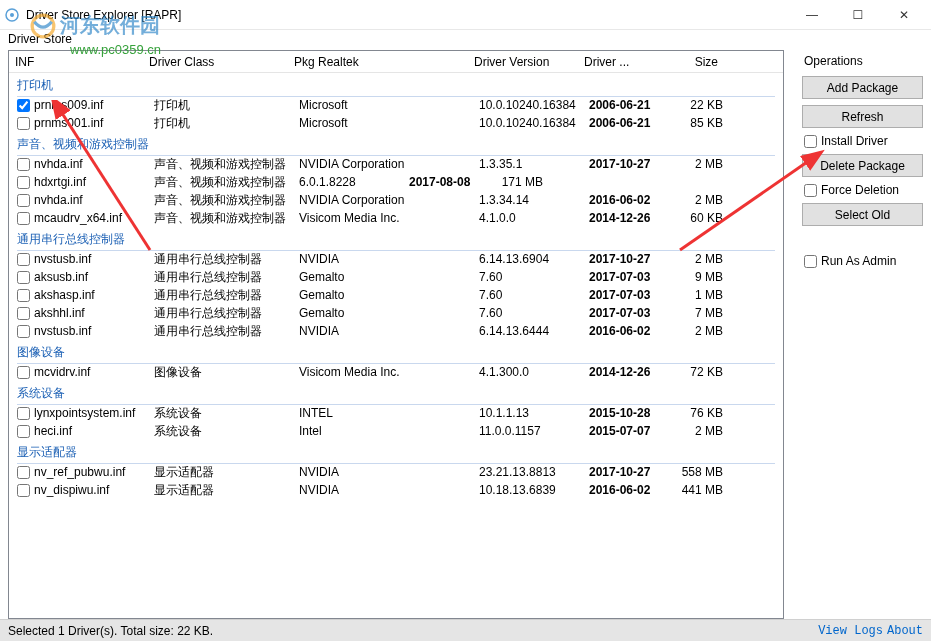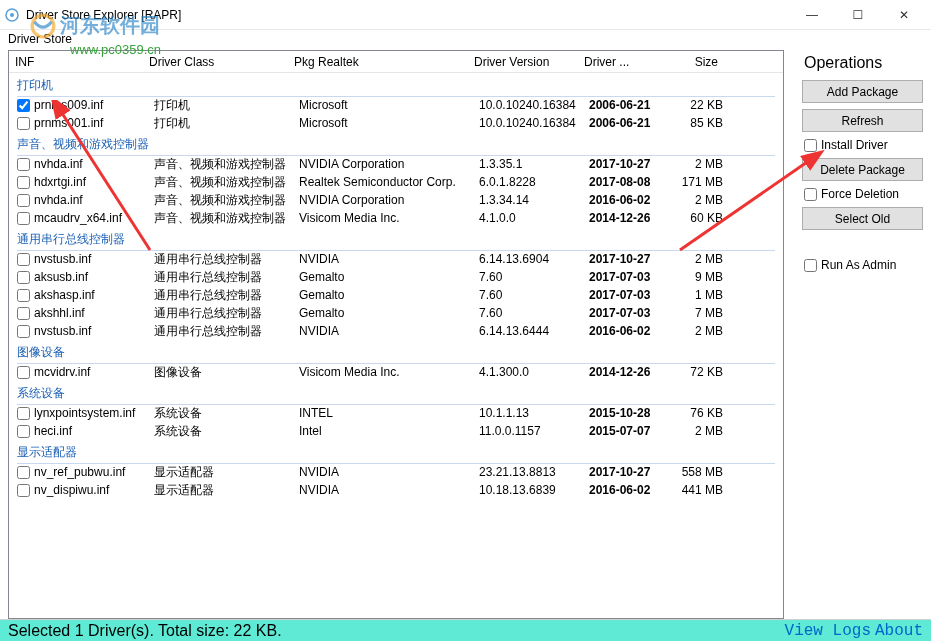"Operations" .ops-title { font-size: 16px -> 12px }
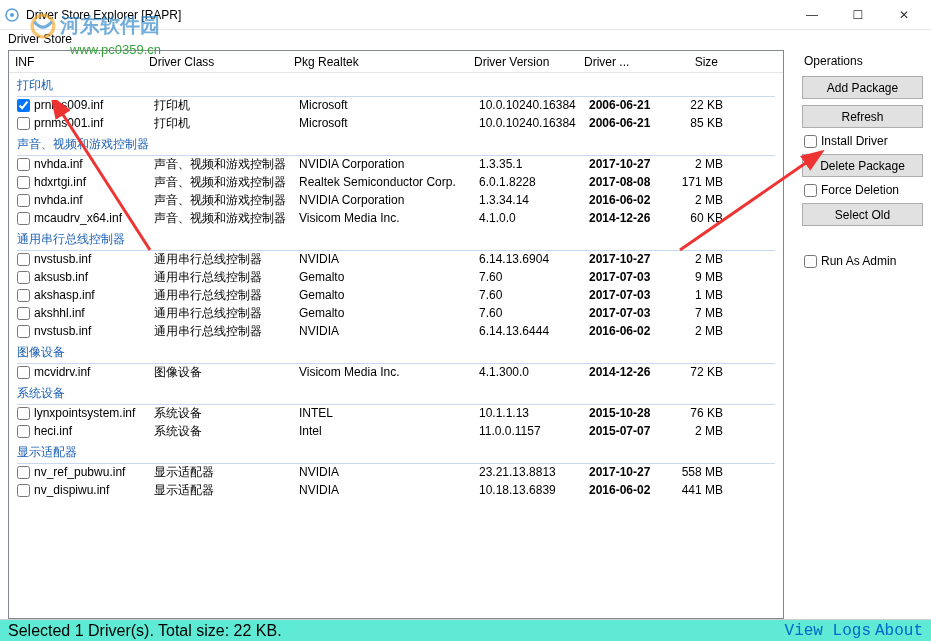"Realtek Semiconductor Corp." span.c-prov { html: <span>Realtek Semiconductor Corp.</span> -> none }
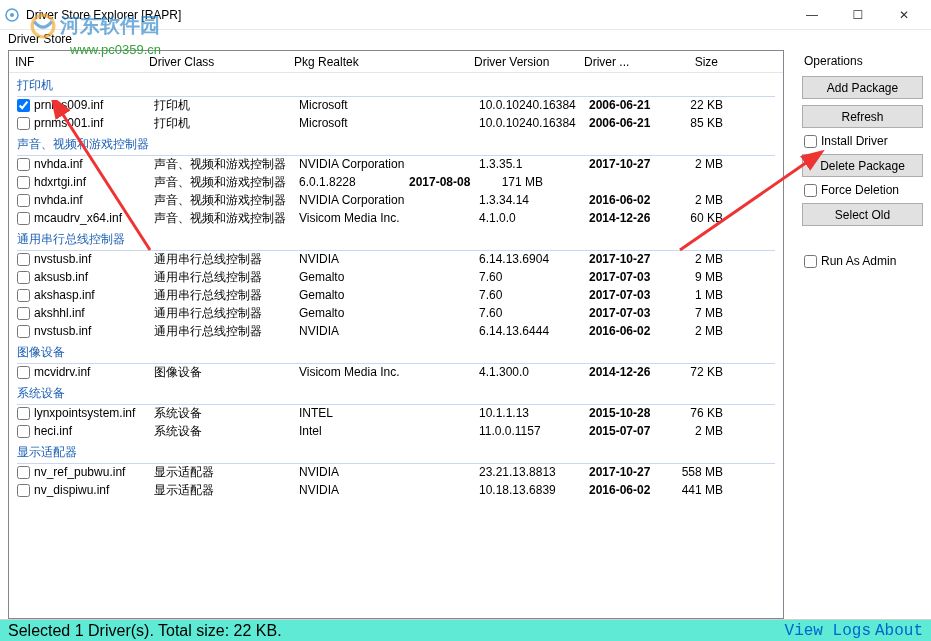"Selected 1 Driver(s). Total size:" .statusbar { background: #5eead4 -> #e5e5e5; font-size: 16px -> 12px }
